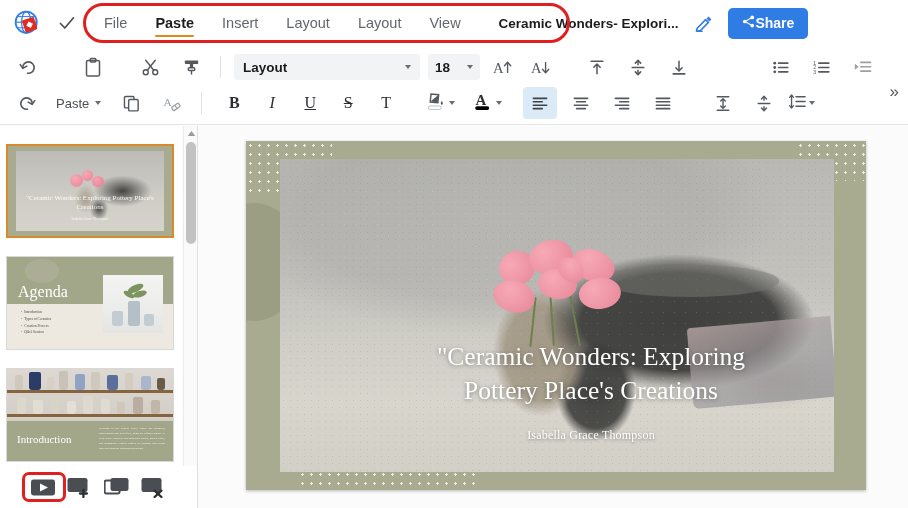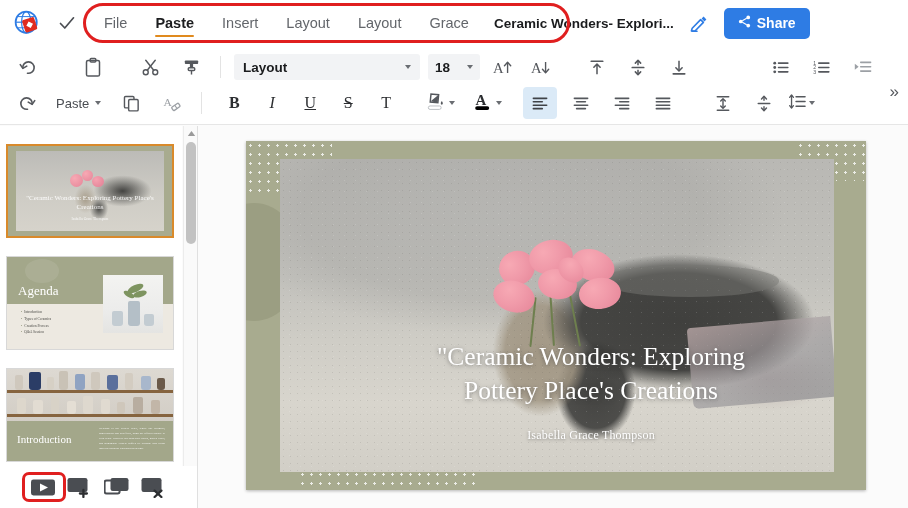"Grace" span { text: Grace -> View }
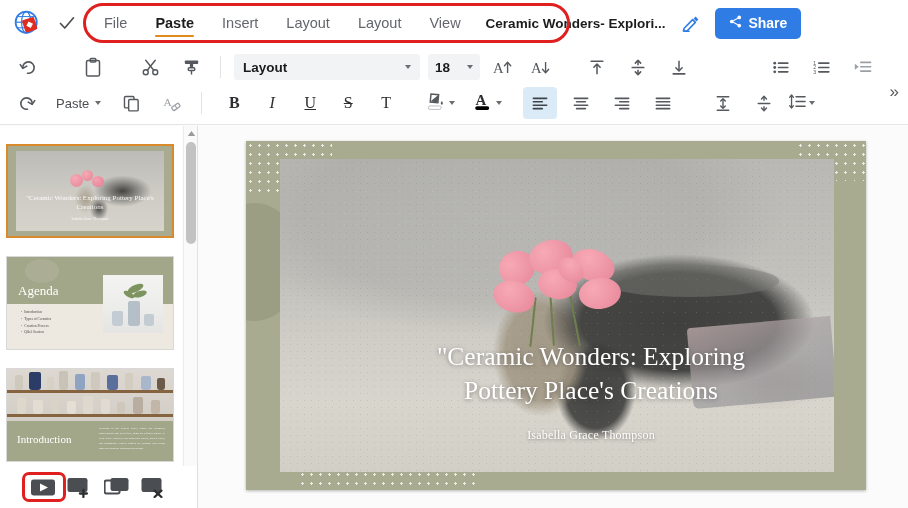"Ceramic Wonders- Explori..." .doc-title { margin-left: 11px -> 24px }
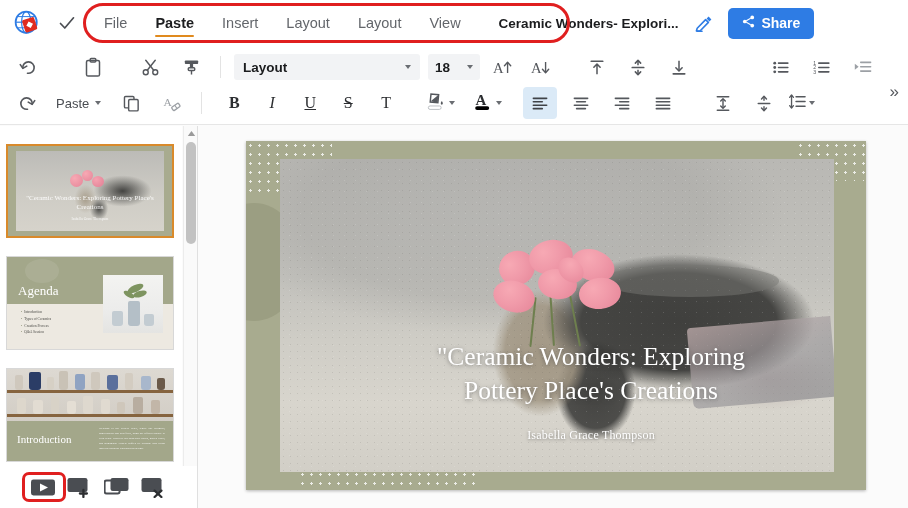"Share" .share-btn { gap: 6px -> 0 }
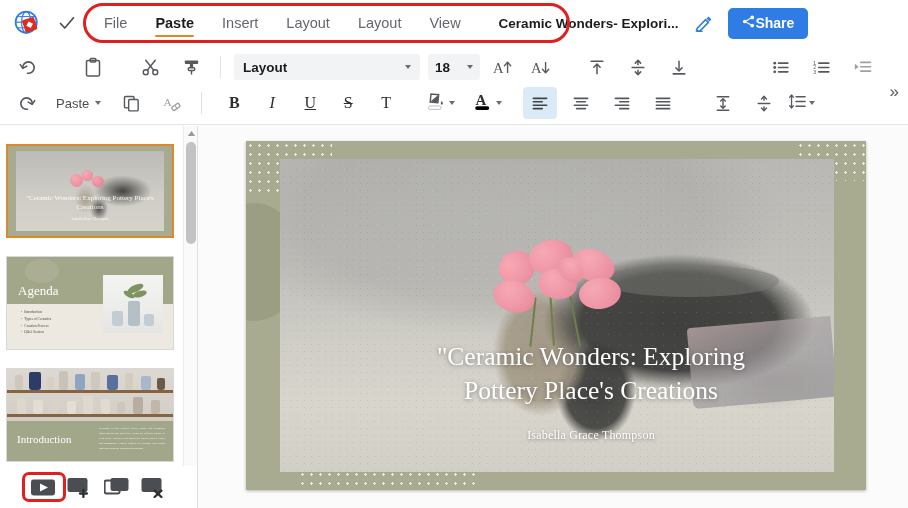"Agenda" .t2-title { font-size: 13px -> 16px }
